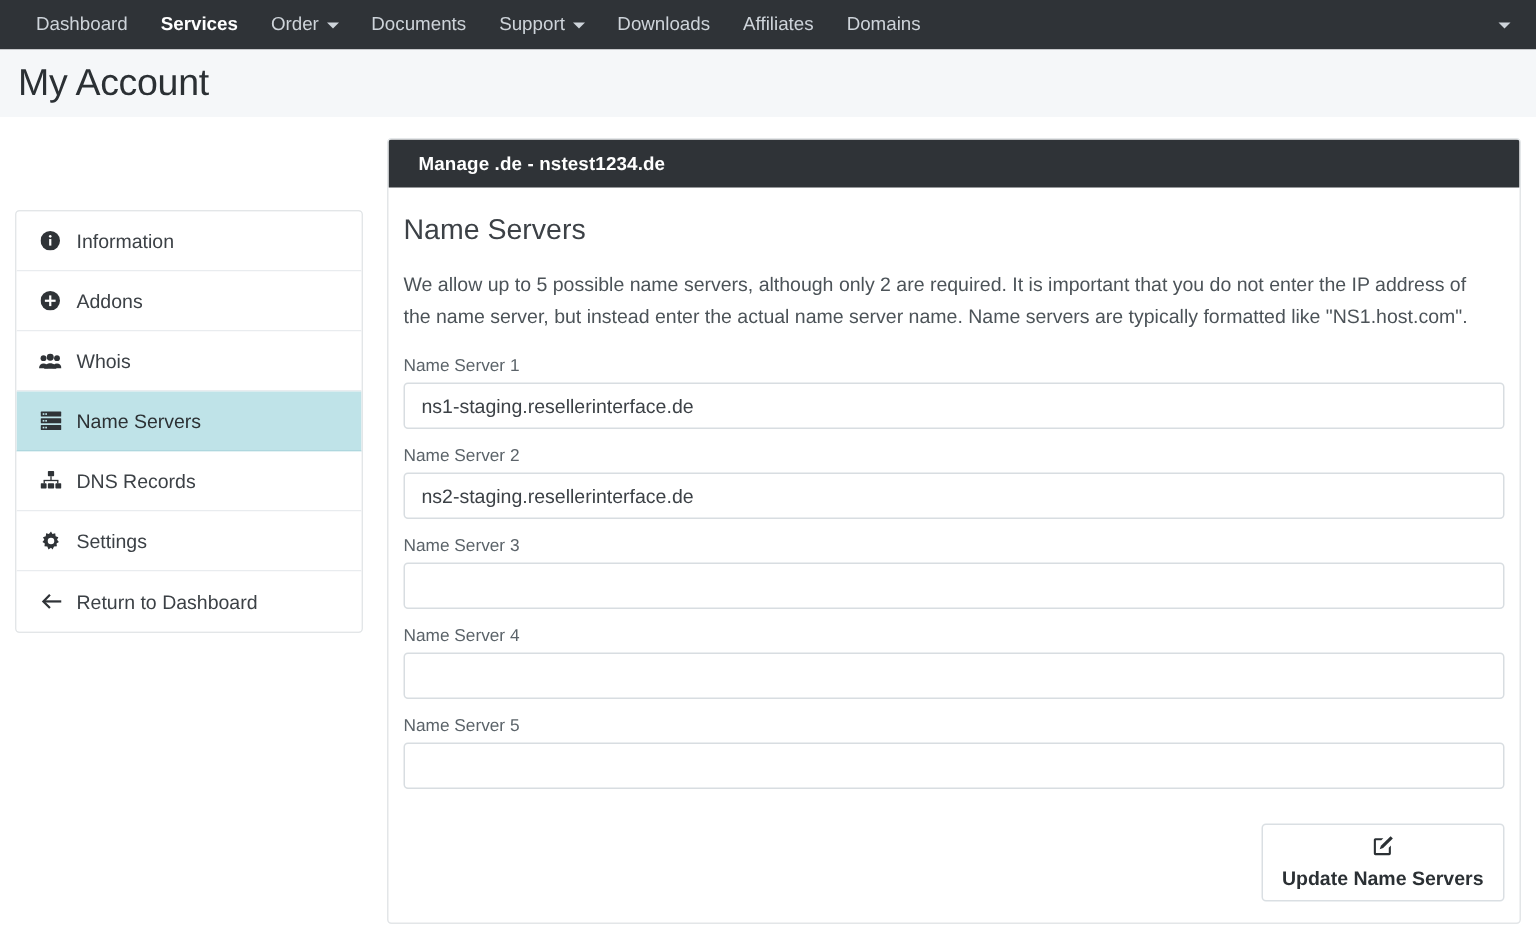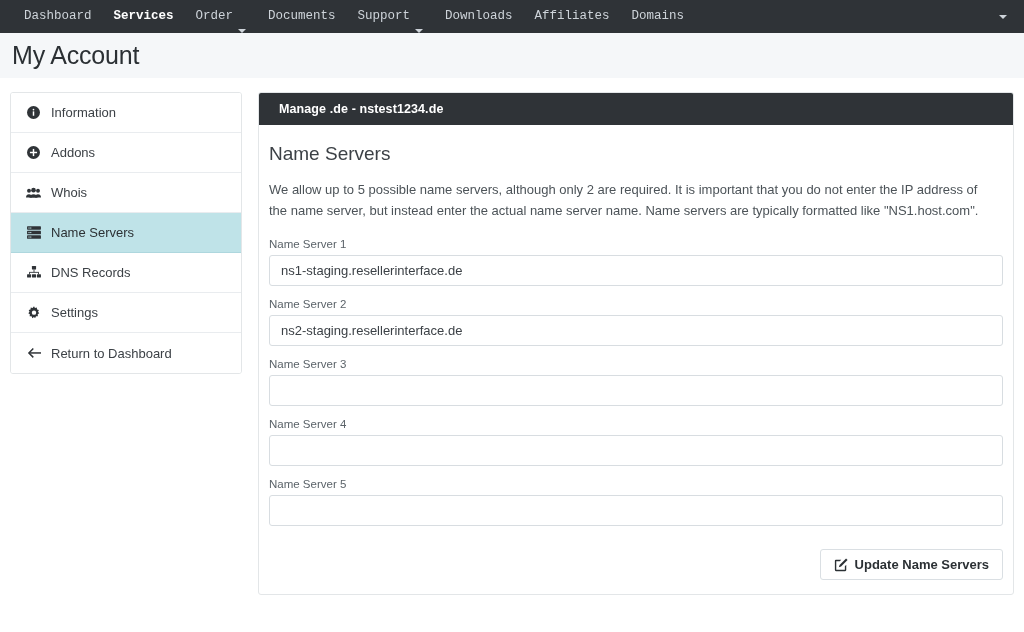"Dashboard" .nav-item { align-items: flex-end -> center; font-family: Liberation Mono, monospace -> none }
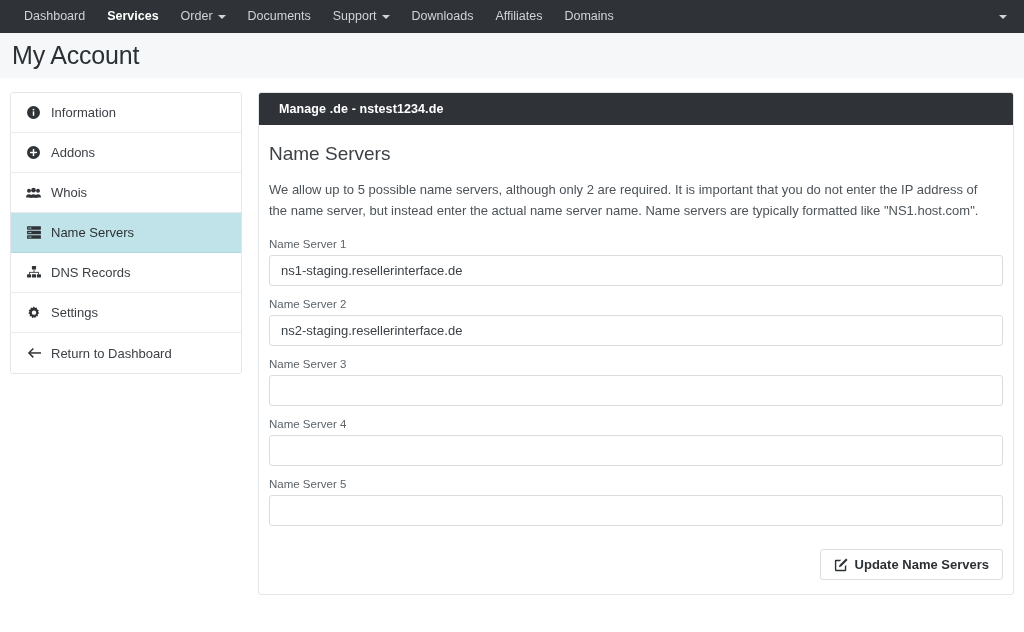"Information" .sidebar { margin-top: none -> 48px }
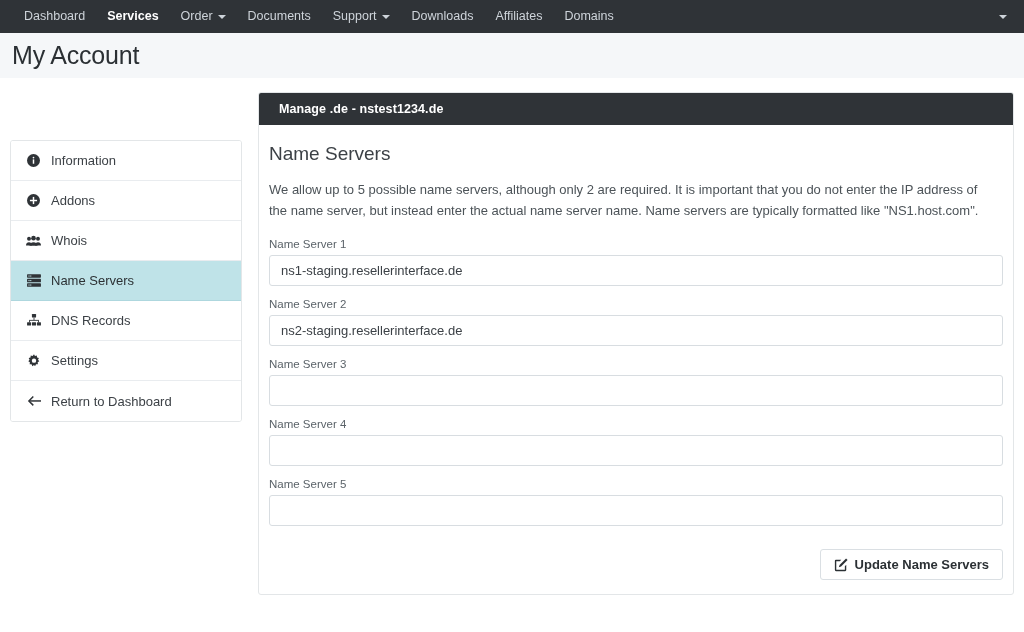"Update Name Servers" .btn-update { flex-direction: none -> column }
